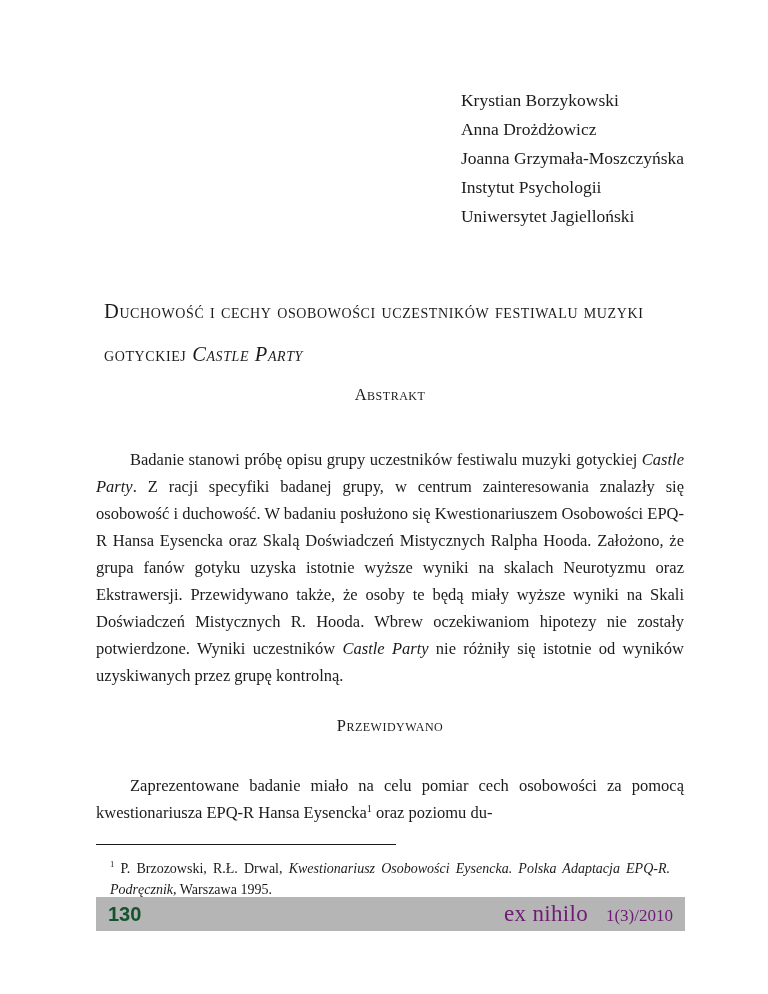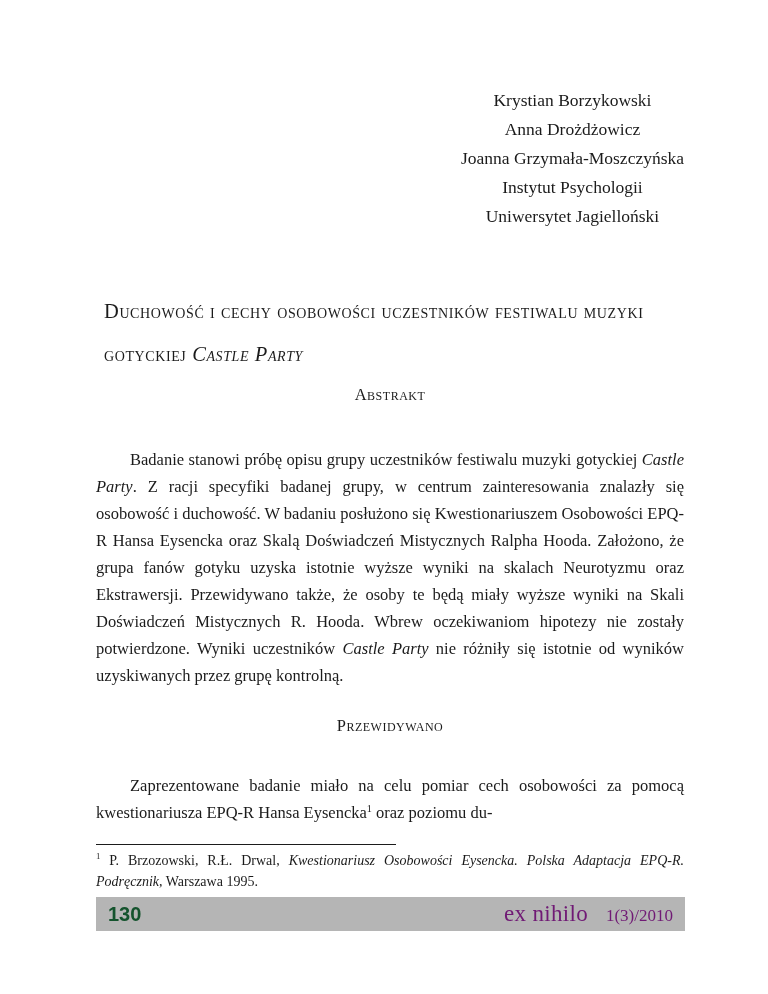"Krystian Borzykowski" .author-block { text-align: center -> left }
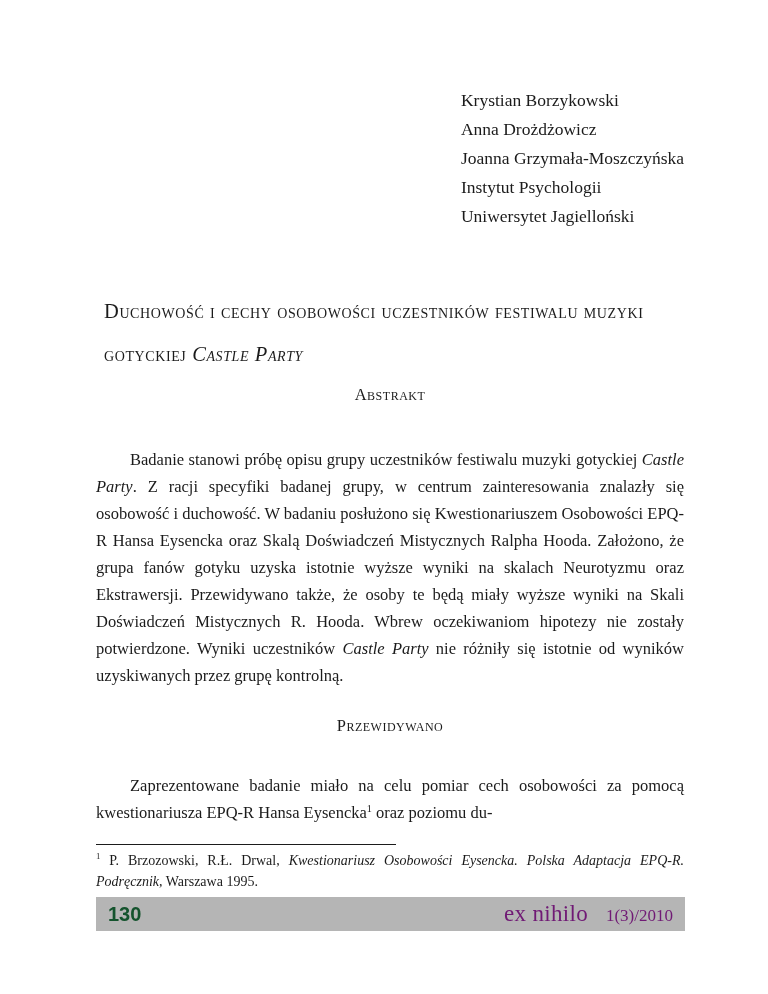"1 P. Brzozowski, R.Ł. Drwal," .footnote { margin: 0 -> 14px }
